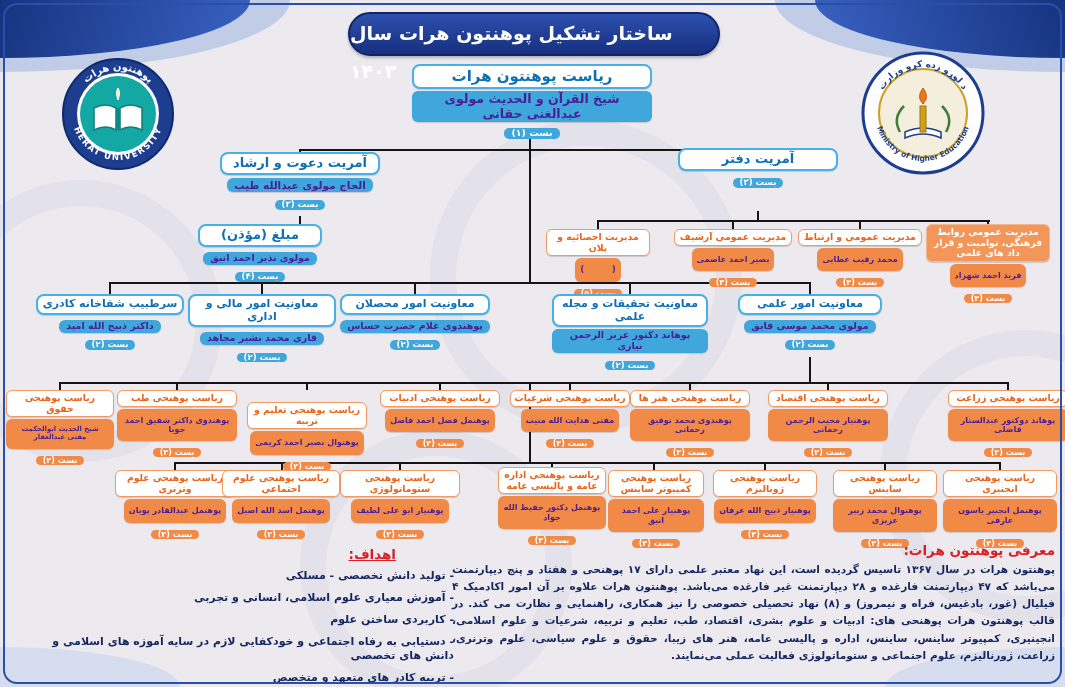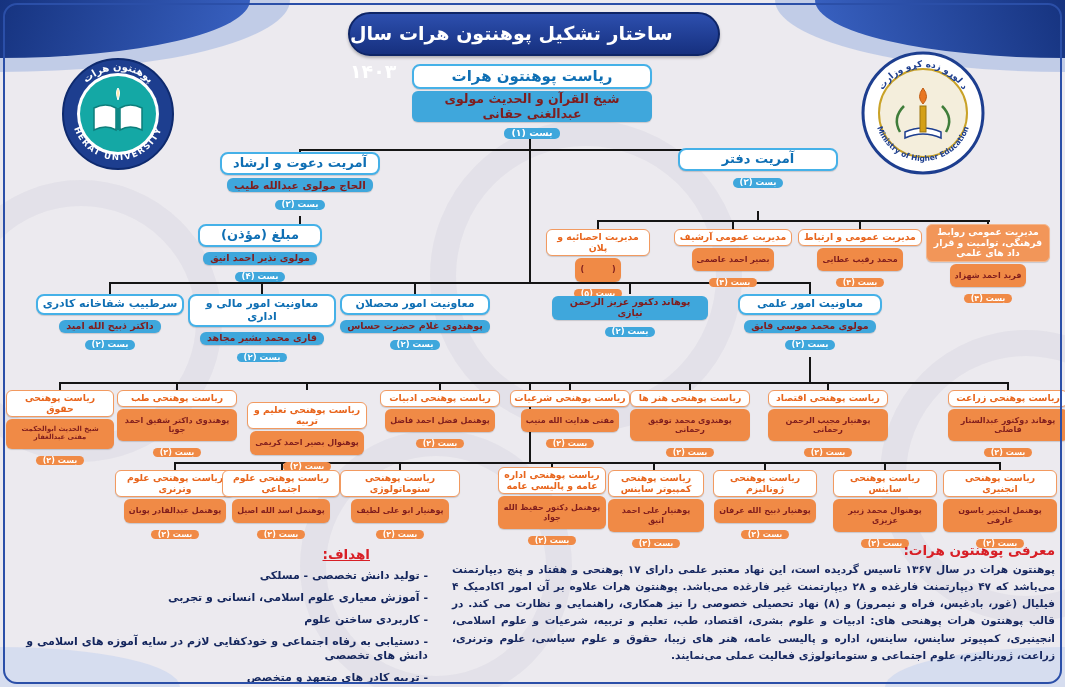"شیخ القرآن و الحدیث مولوی" .n { color: #7f1d1d -> #4c1d95 }
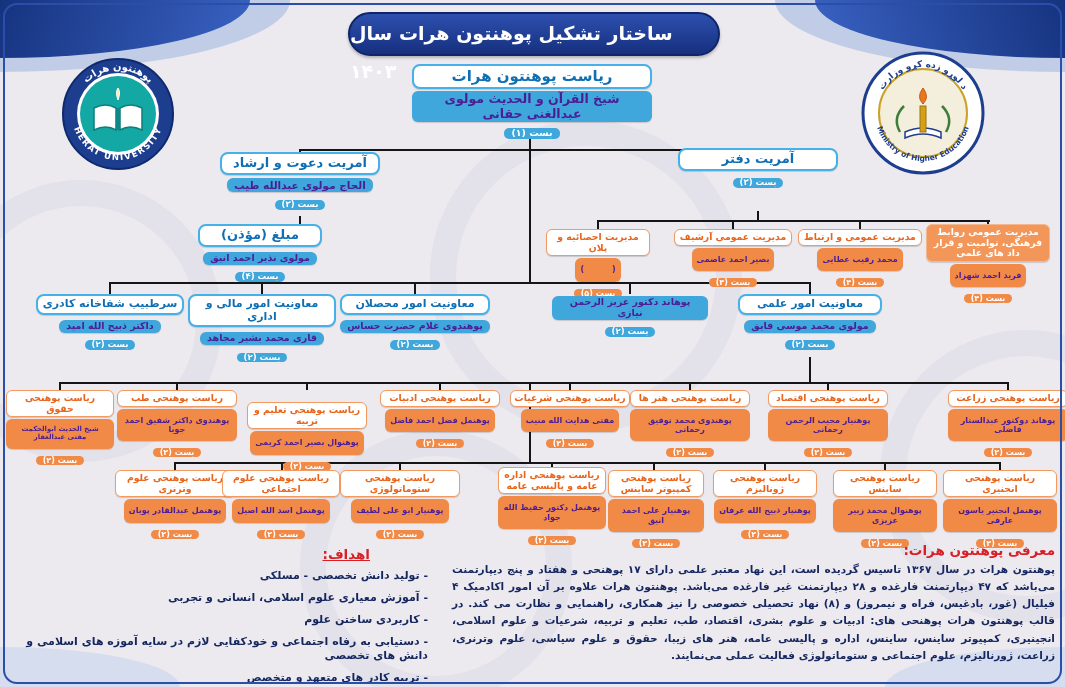"معاونیت تحقیقات و مجله علمی" div.t { html: none -> <div>معاونیت تحقیقات و مجله علمی</div> }
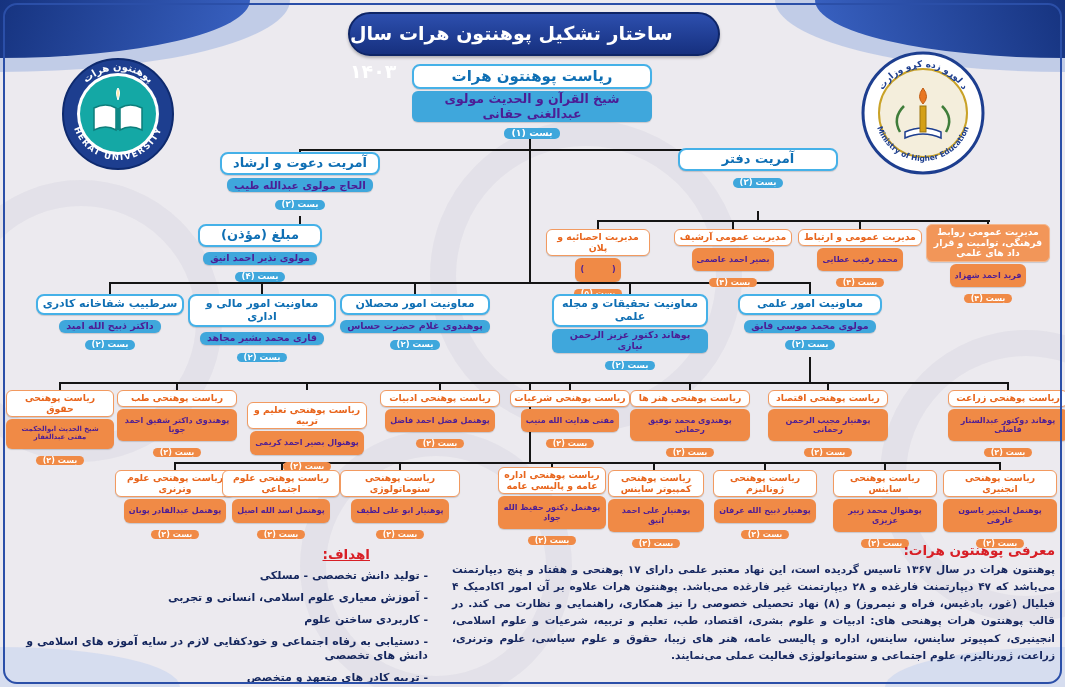"اهداف:" .goals { left: 8px -> 34px }
